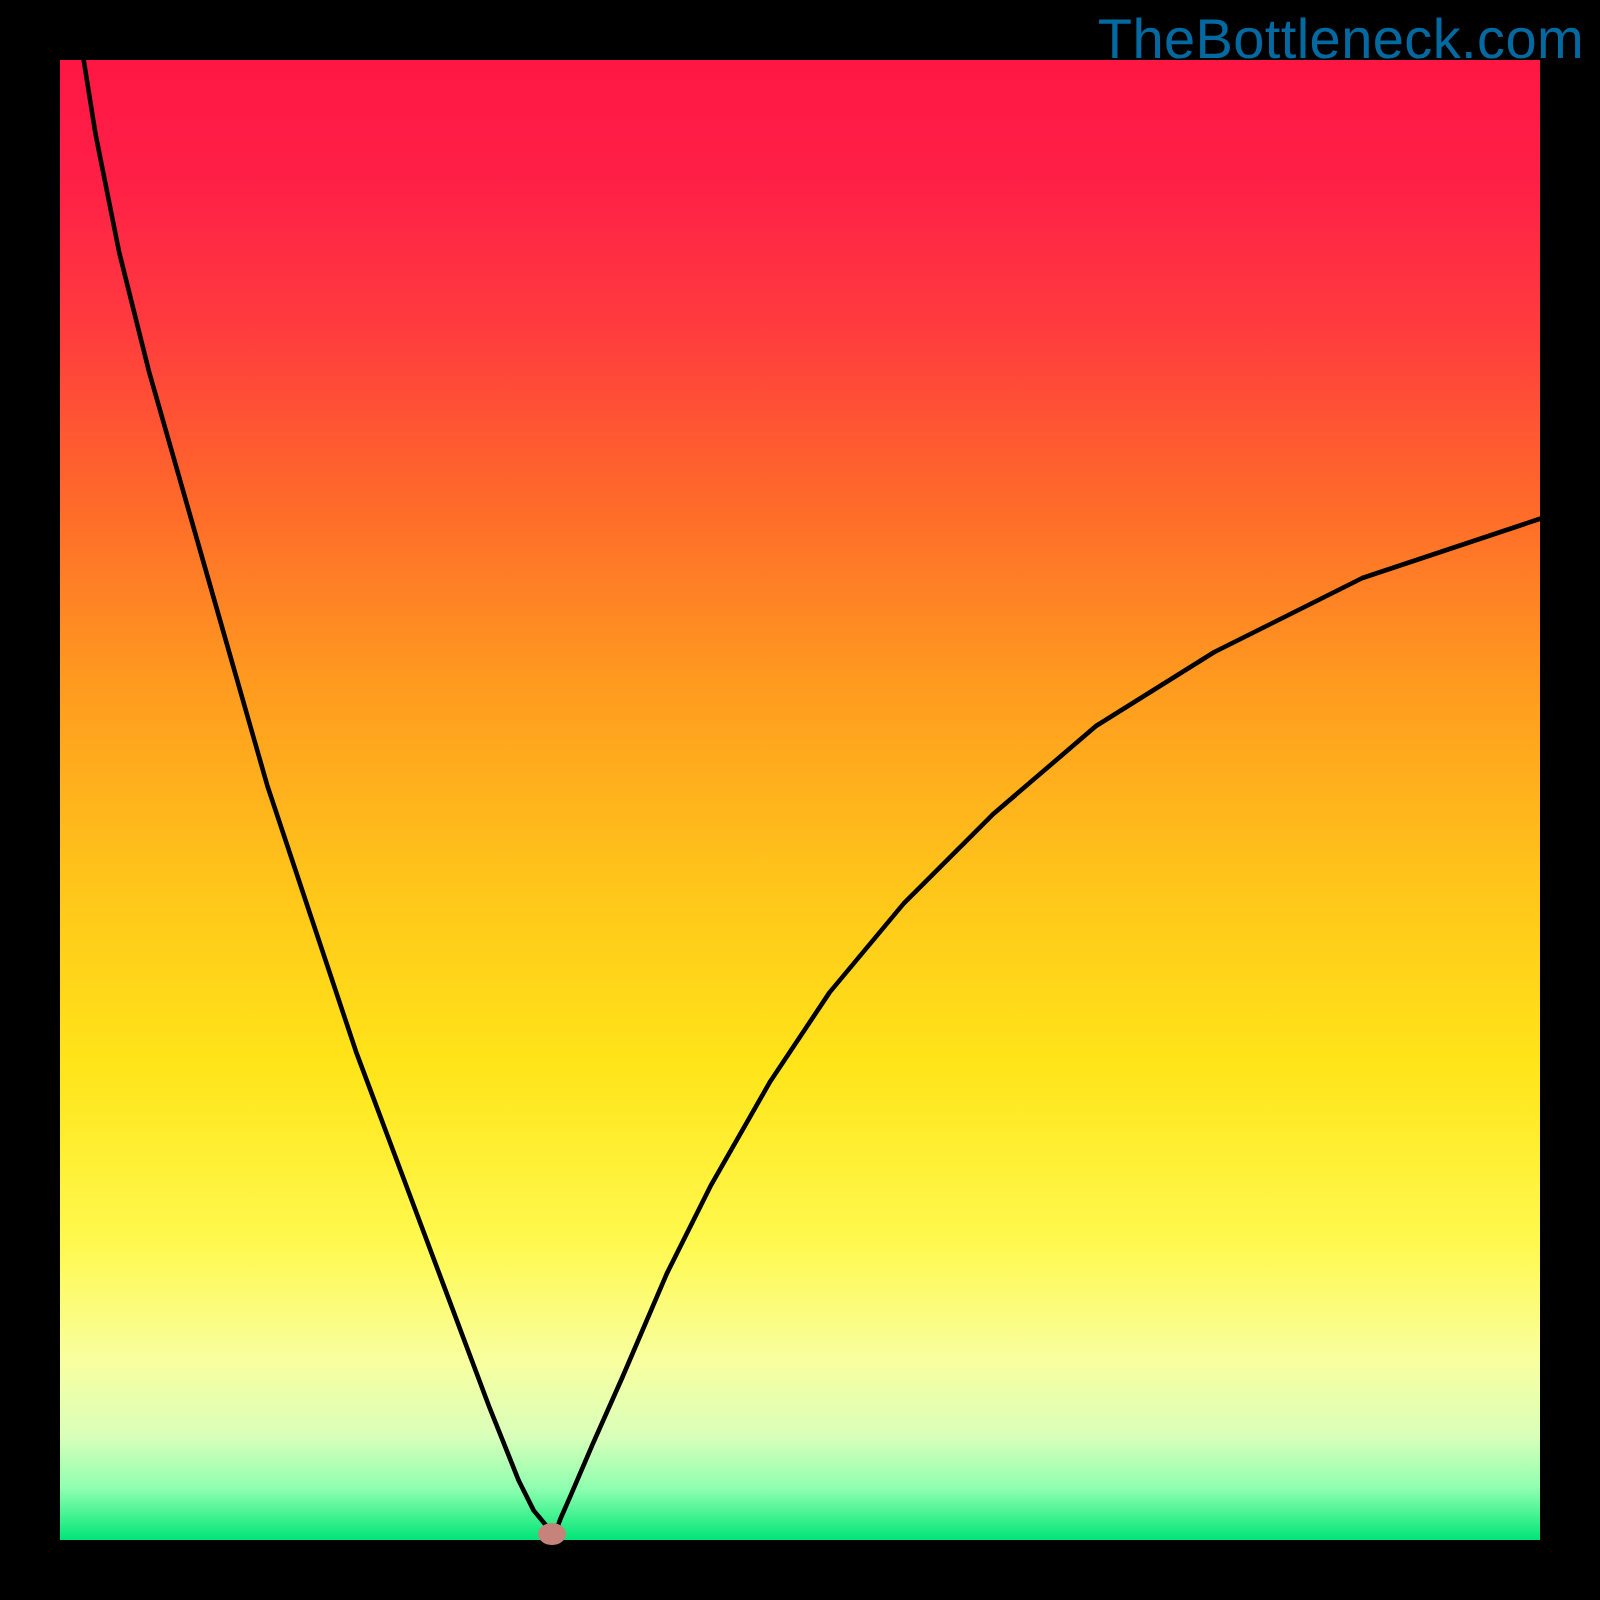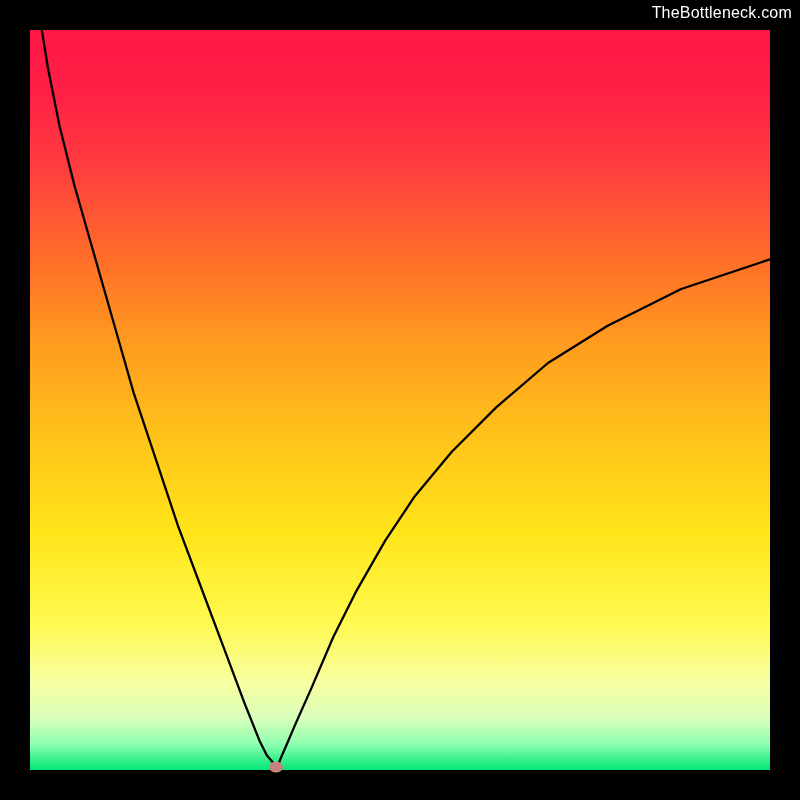"TheBottleneck.com" .watermark { color: #ffffff -> #0369a1; font-size: 16px -> 28px }
